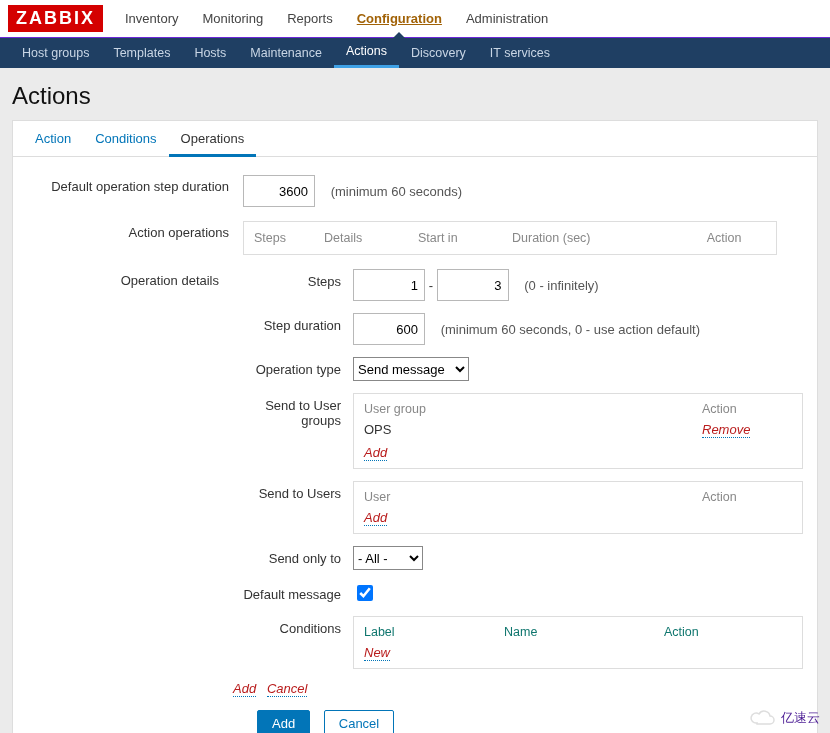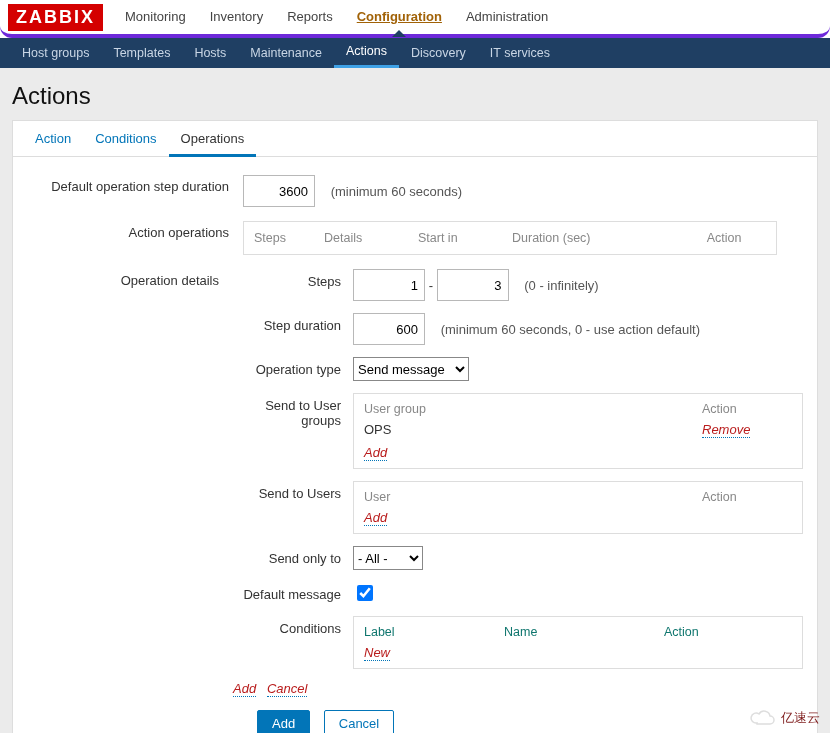"ZABBIX" .topbar { border-bottom: 4px solid #6d28d9 -> 1px solid #6d28d9; border-radius: 12px -> none }
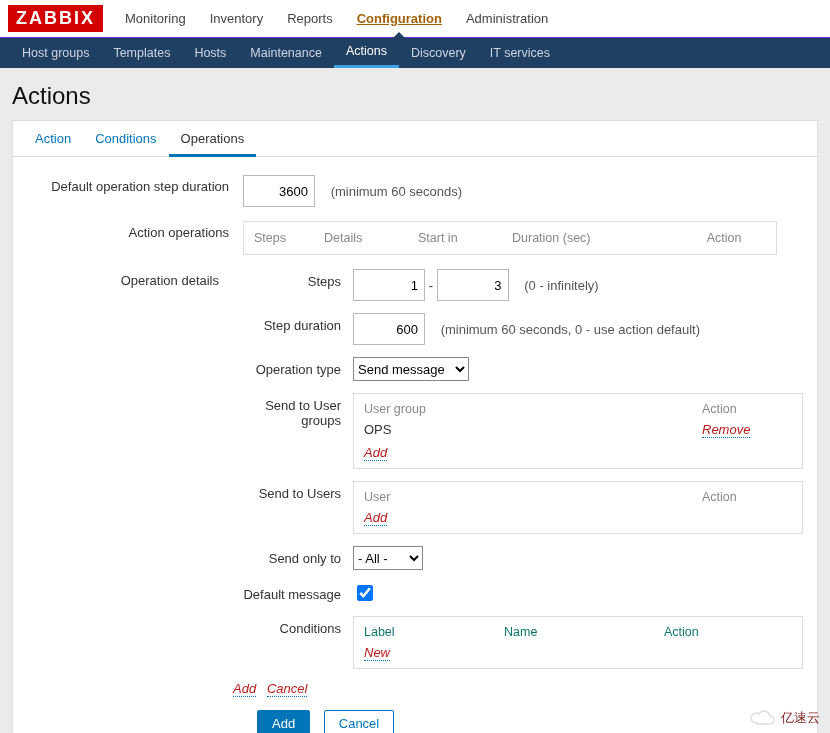"Monitoring" div.topnav-item { order: before "Inventory" -> after "Inventory" }
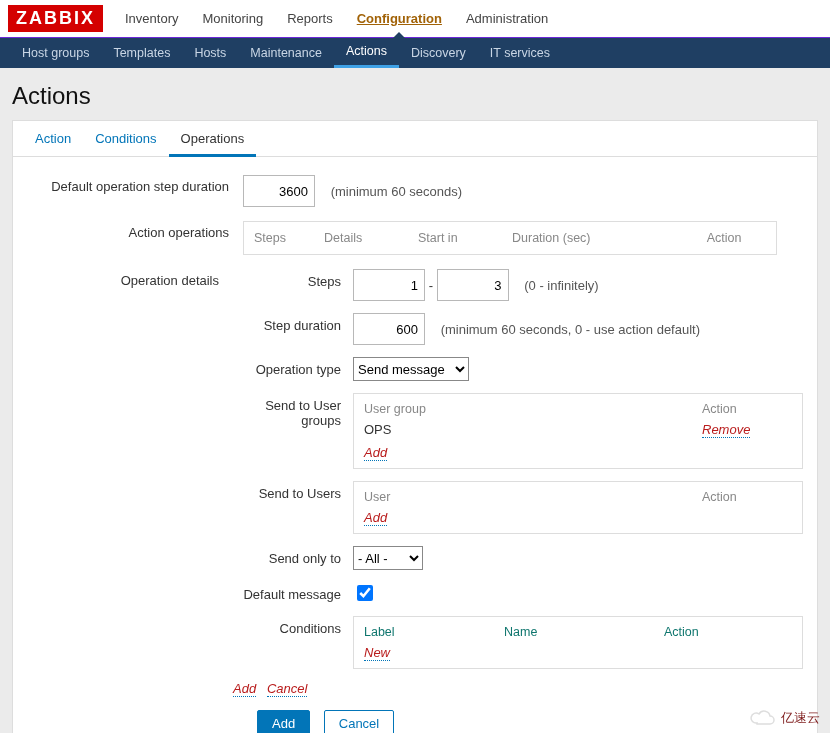"亿速云" .watermark { color: #7f1d1d -> #4c1d95 }
